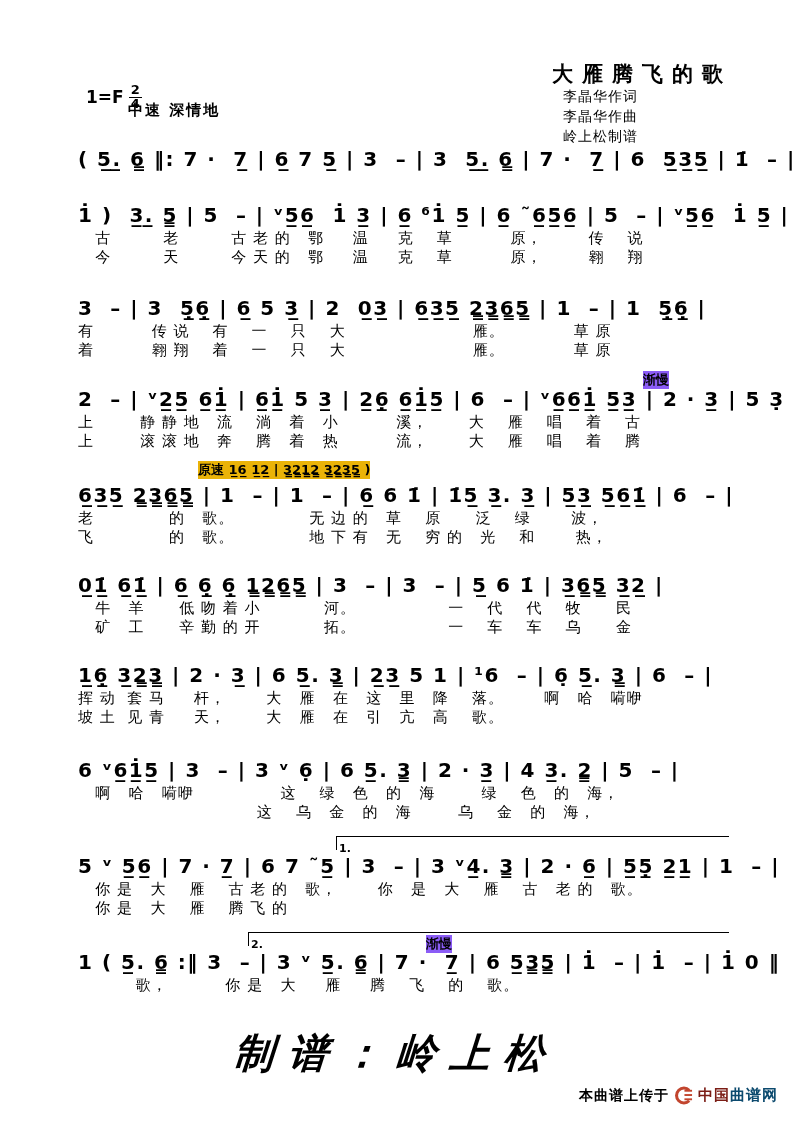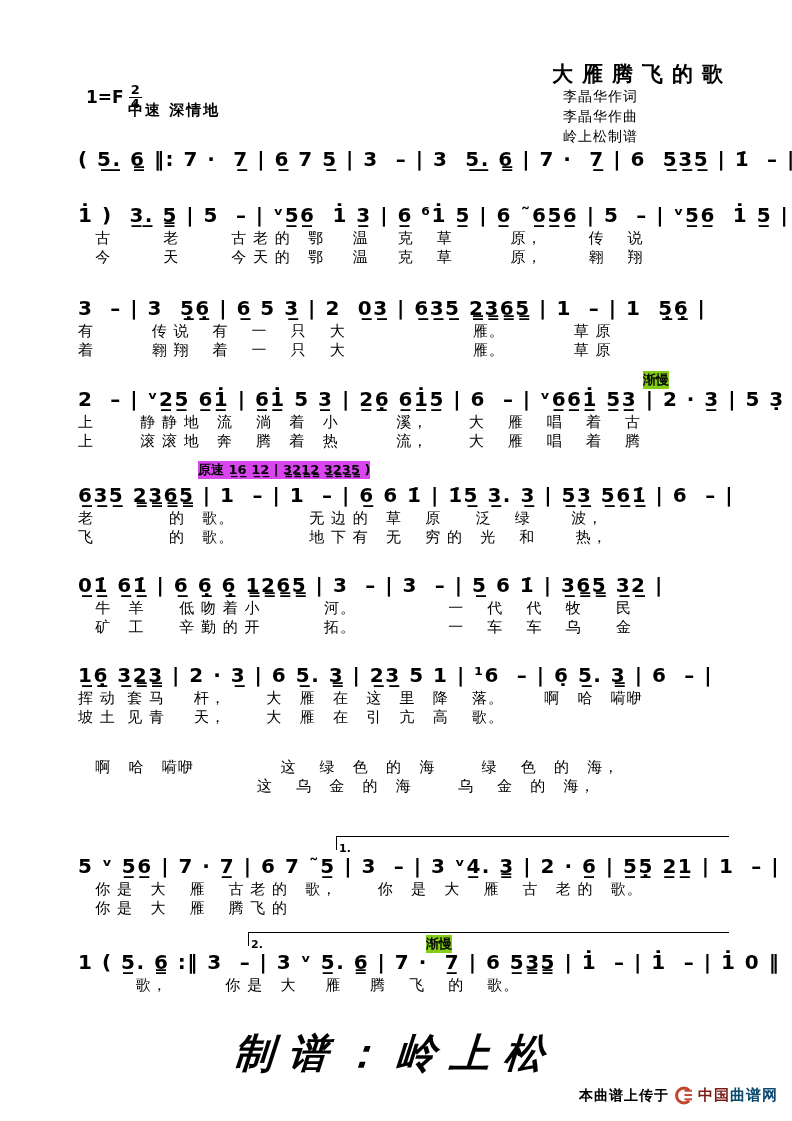"渐慢" .annot { background: #84cc16 -> #8b5cf6 }
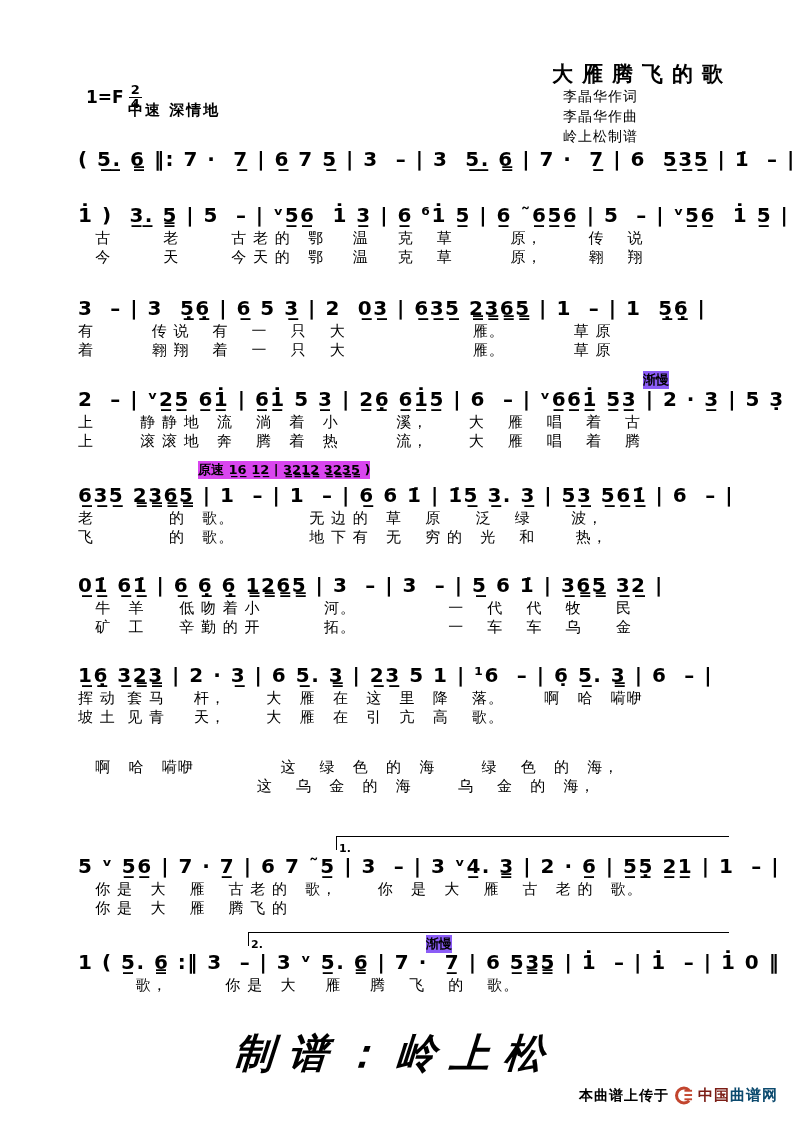"原速 1̲6̲ 1̲2̲ | 3̳2̳1̳2̳" .insert { background: #d946ef -> #eab308 }
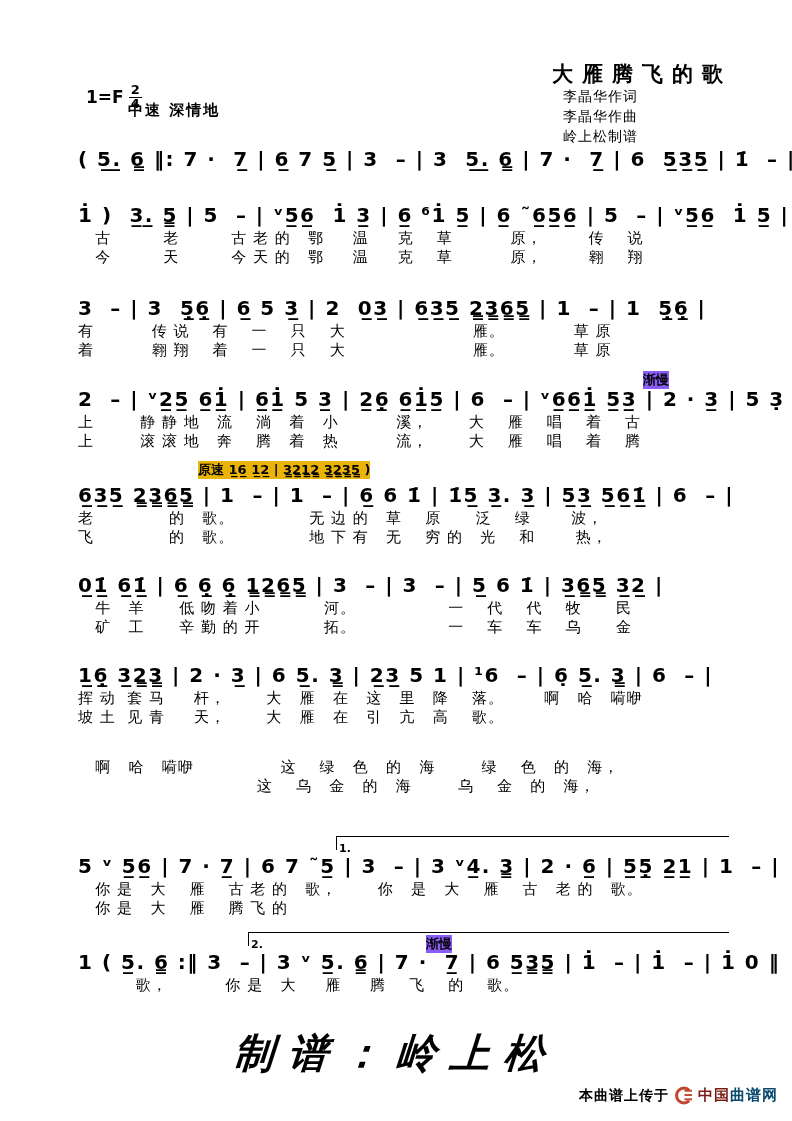"6 ᵛ6̲1̲̇5̲ | 3 –" div.notes { html: none -> <div>6 ᵛ6̲1̲̇5̲ | 3 – | 3 ᵛ 6̣ | 6 5̲. 3̳ | 2 · 3̲ | 4 3̲. 2̳ | 5 – |</div> }
